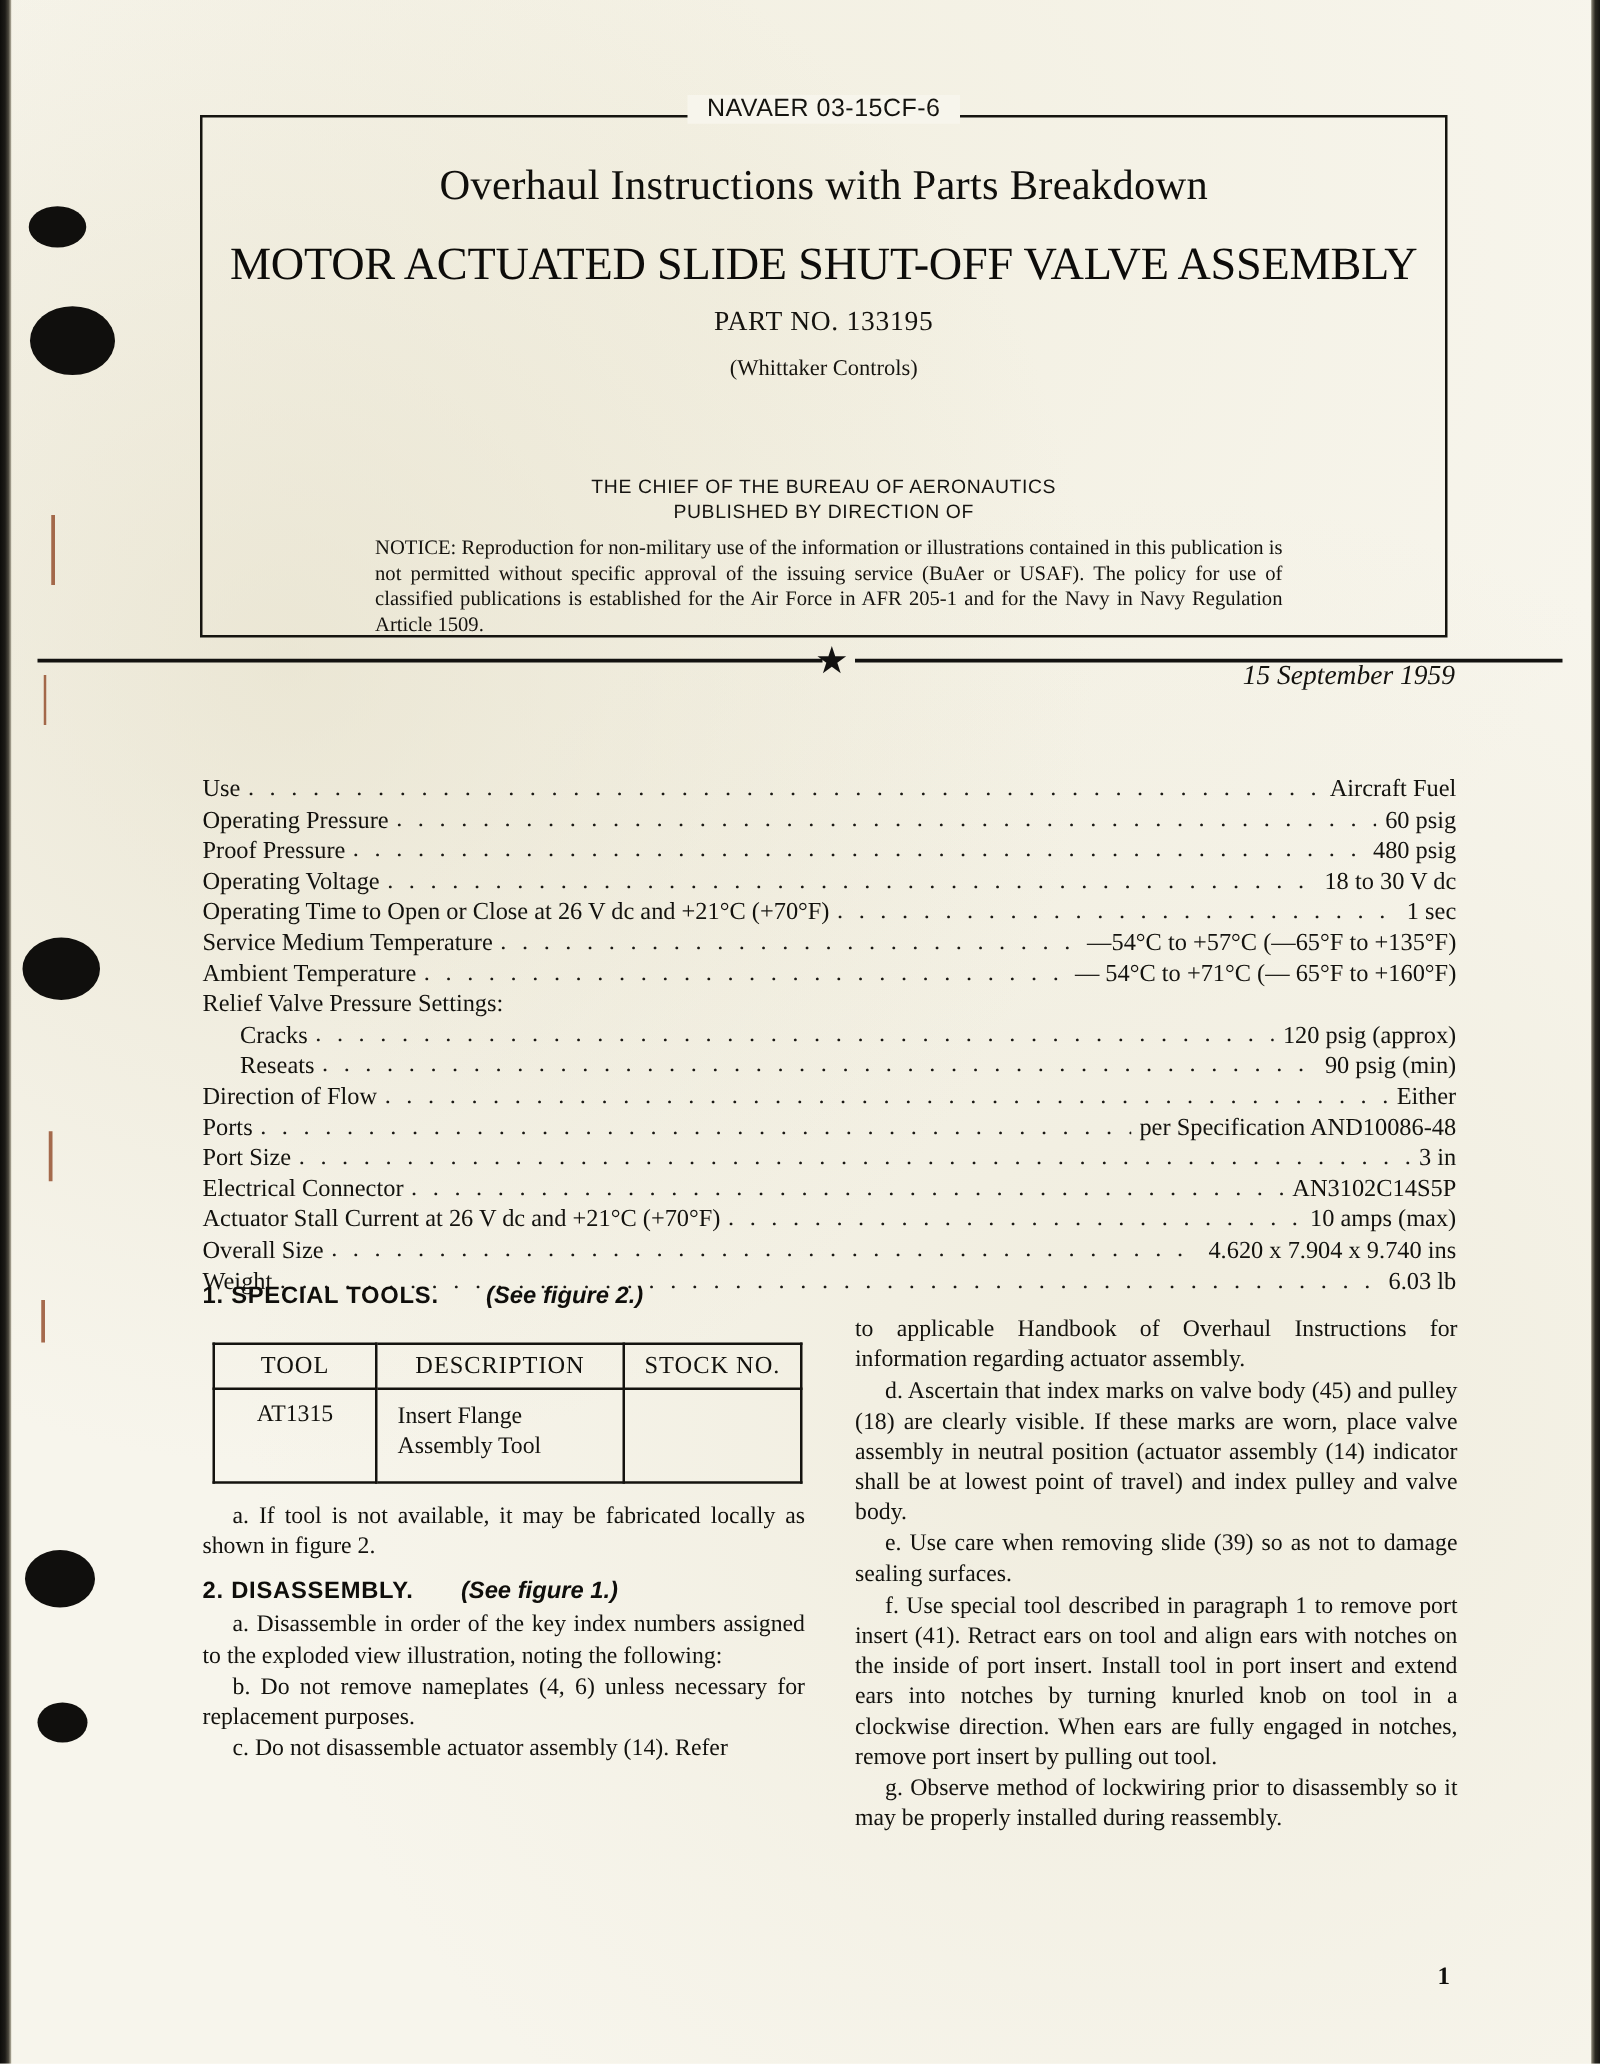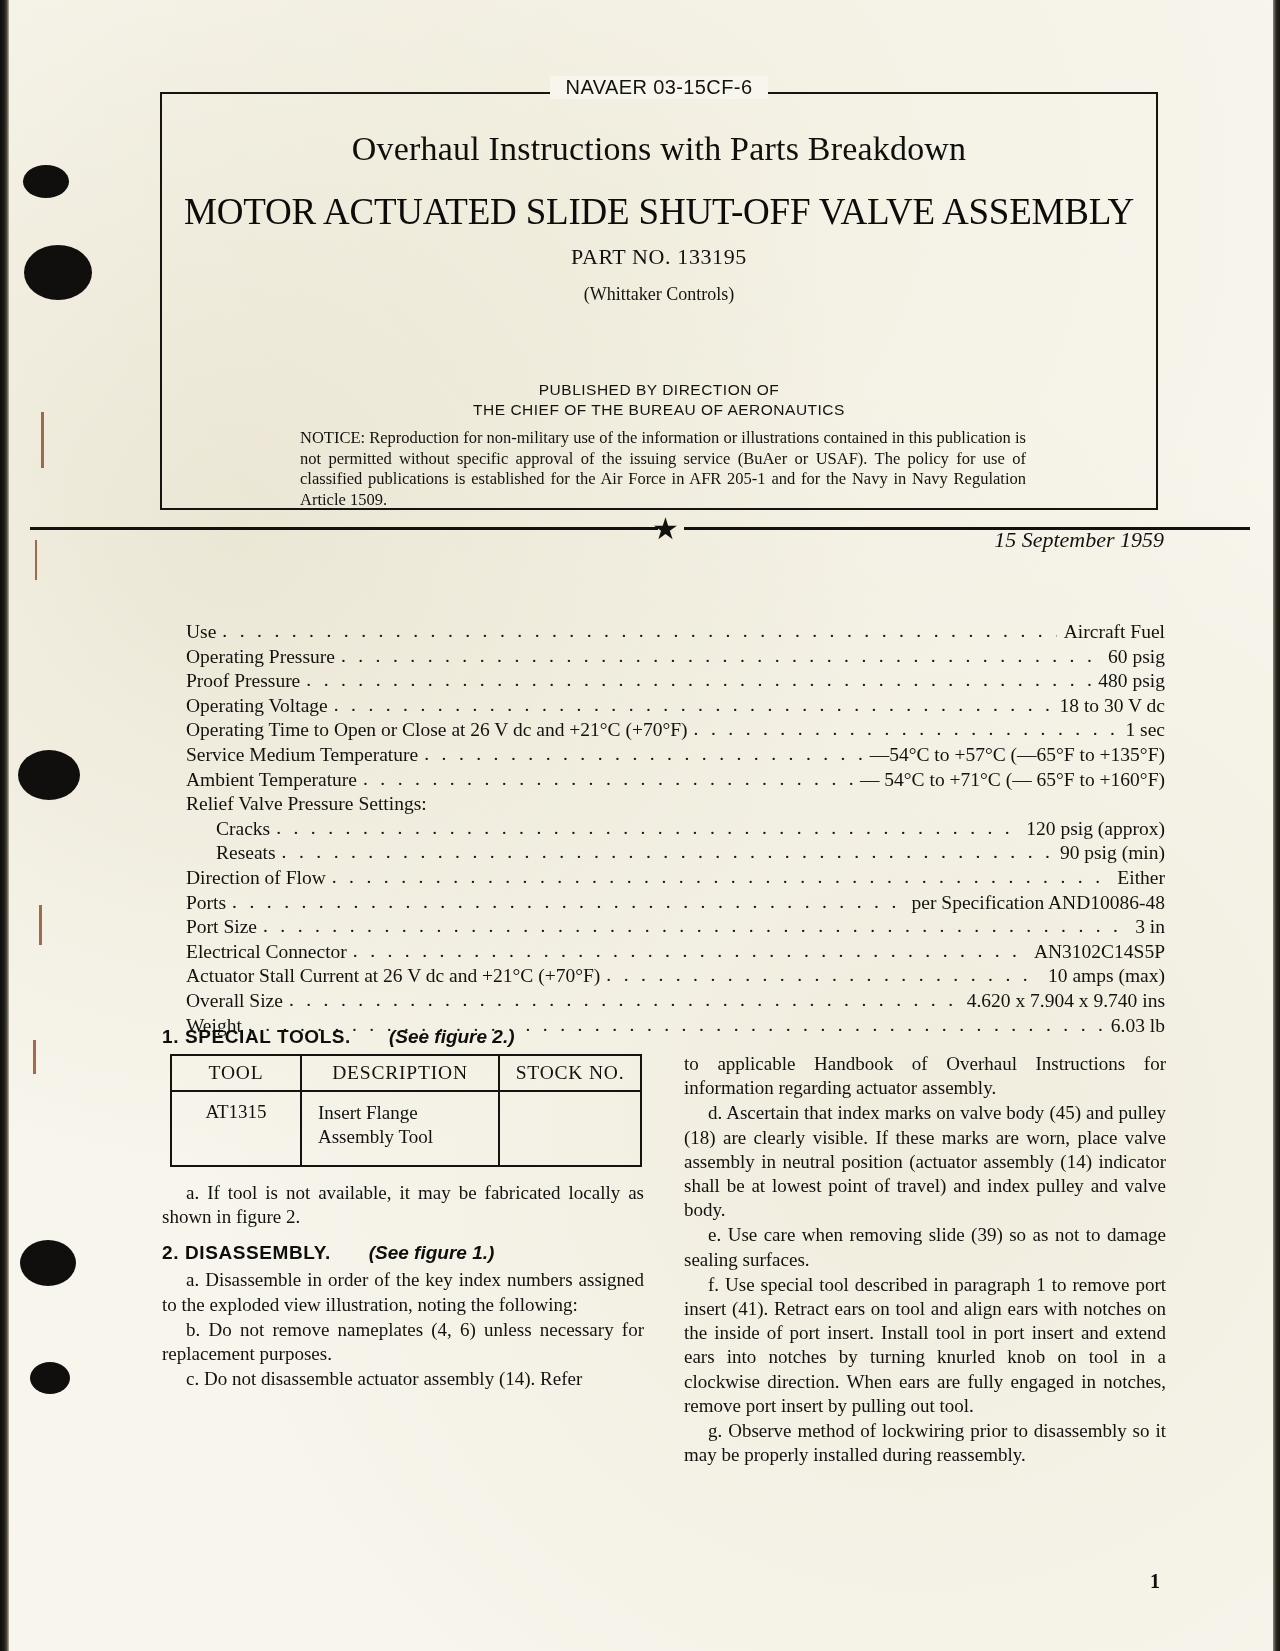"PUBLISHED BY DIRECTION OF" div { order: before "THE CHIEF OF THE BUREAU" -> after "THE CHIEF OF THE BUREAU" }
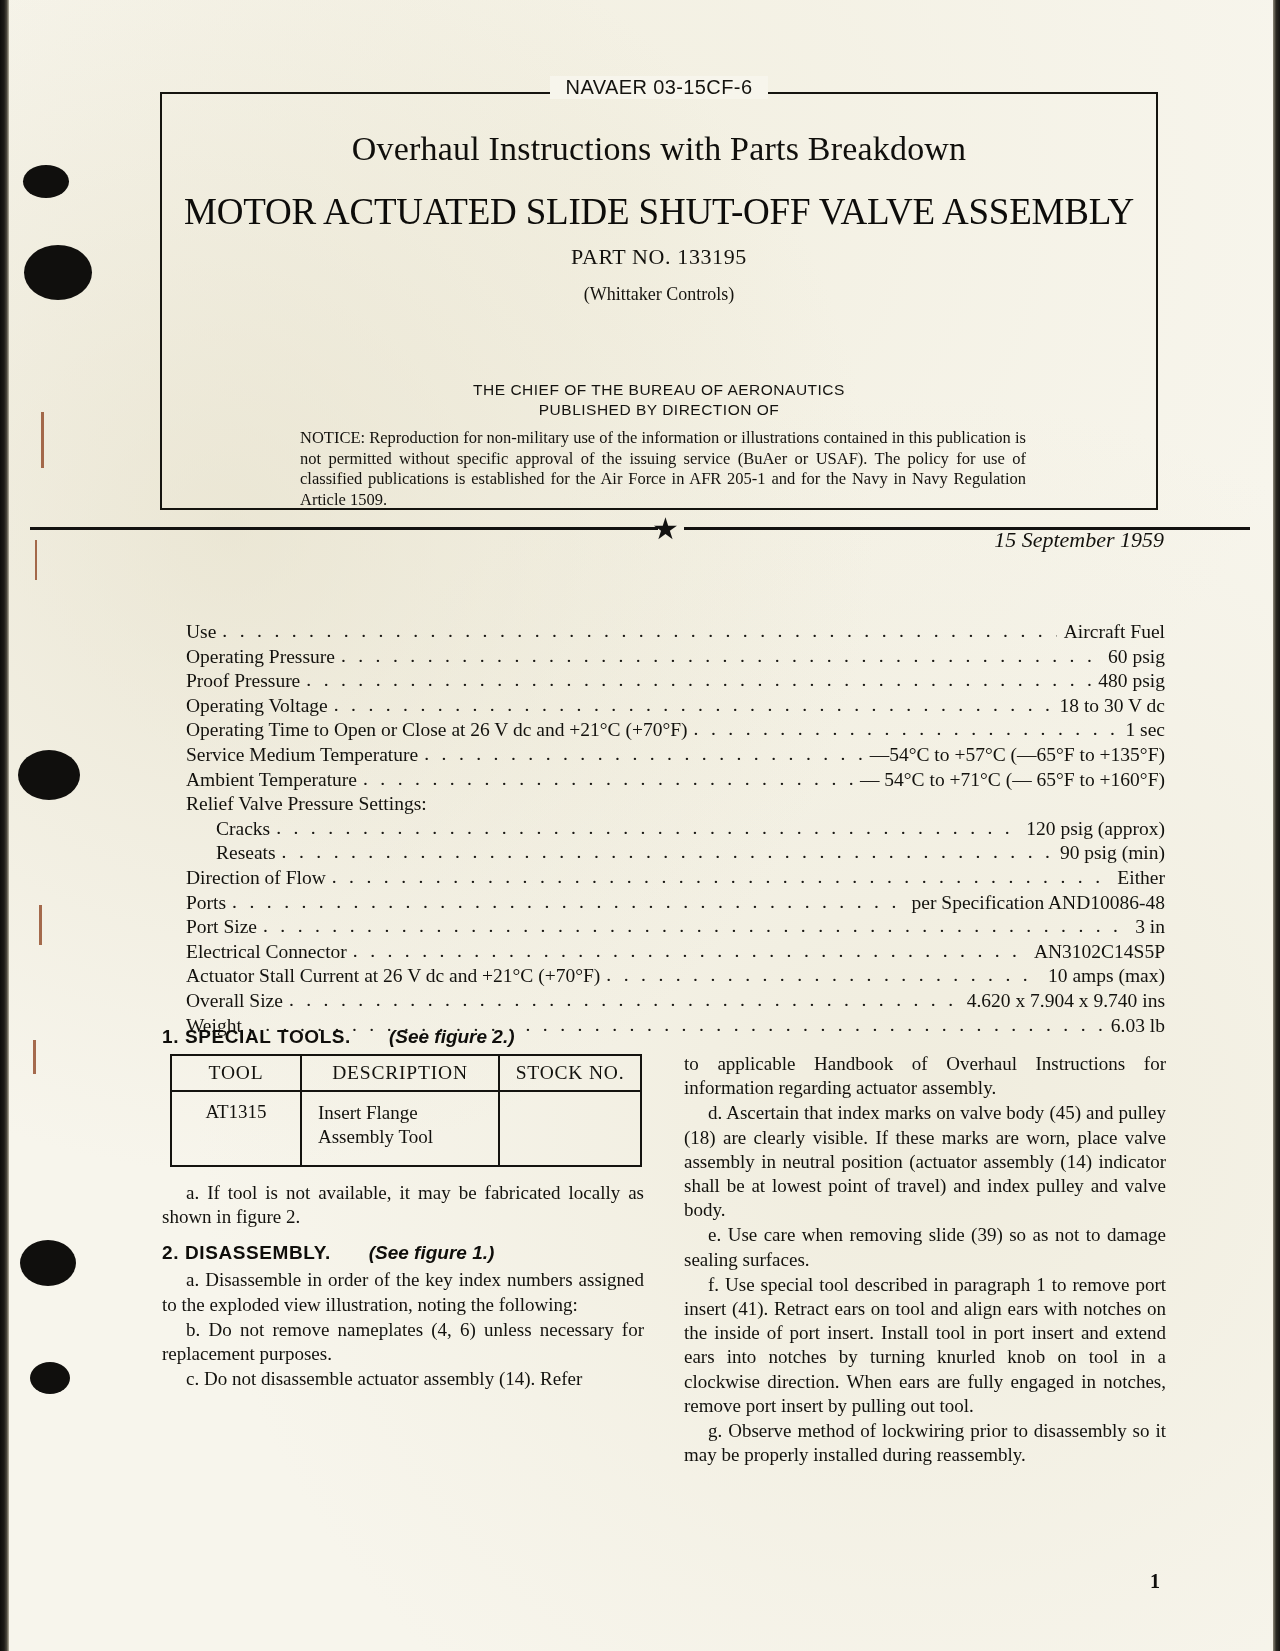"Use" .lp-row { margin-left: 24px -> none }
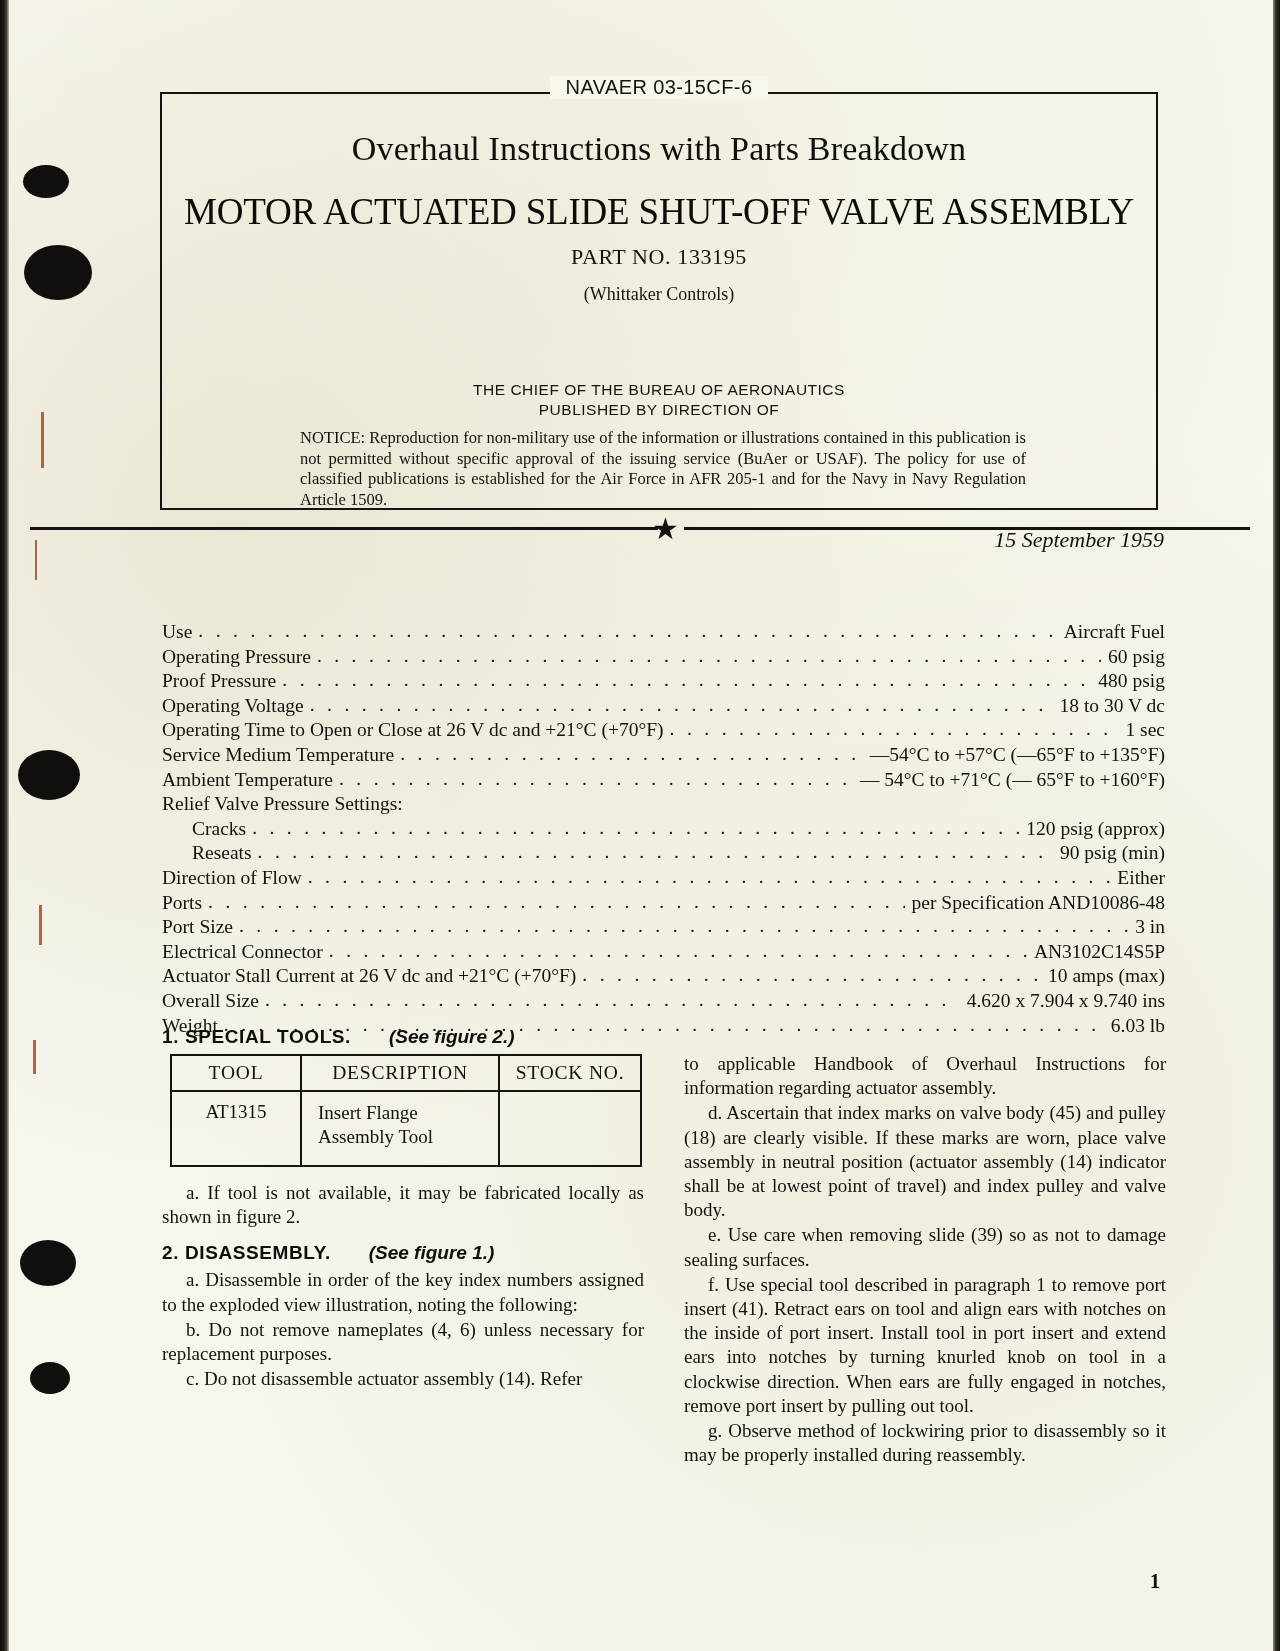"TOOL" .tools-table { margin: 6px 0 14px 8px -> 26px 0 14px 8px }
